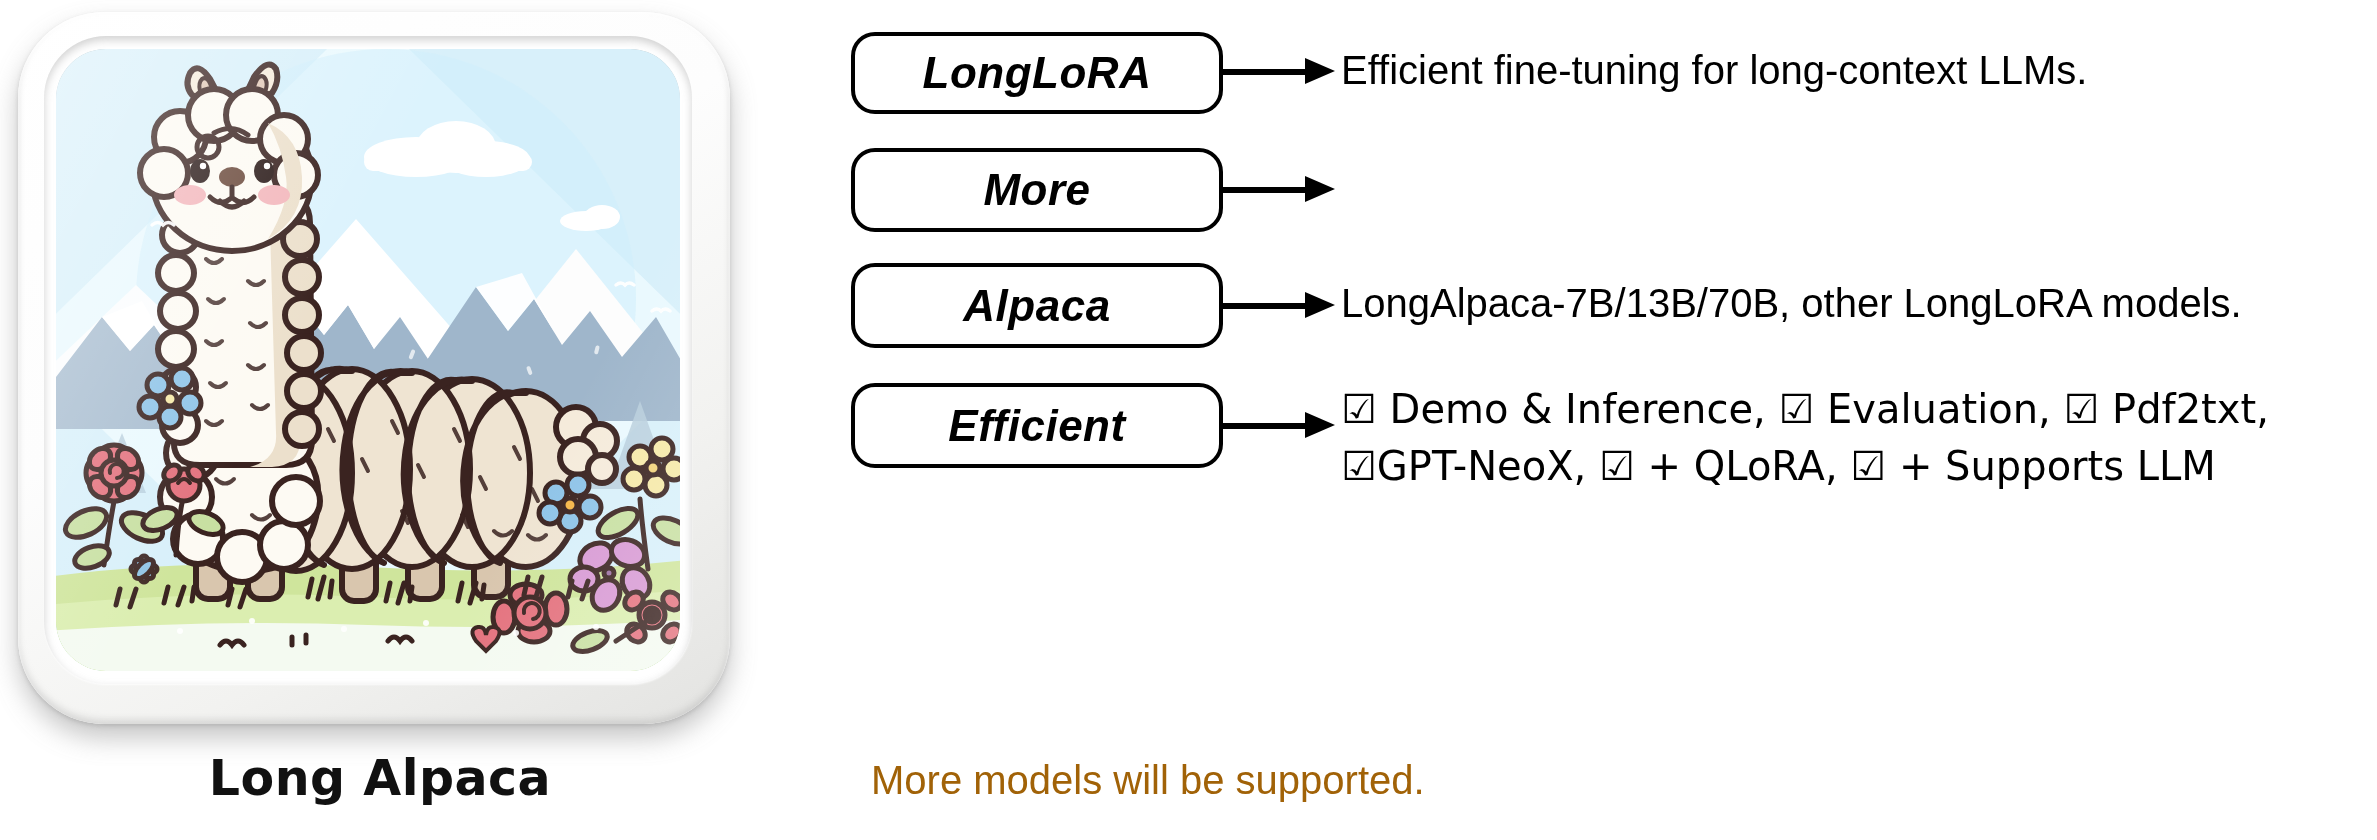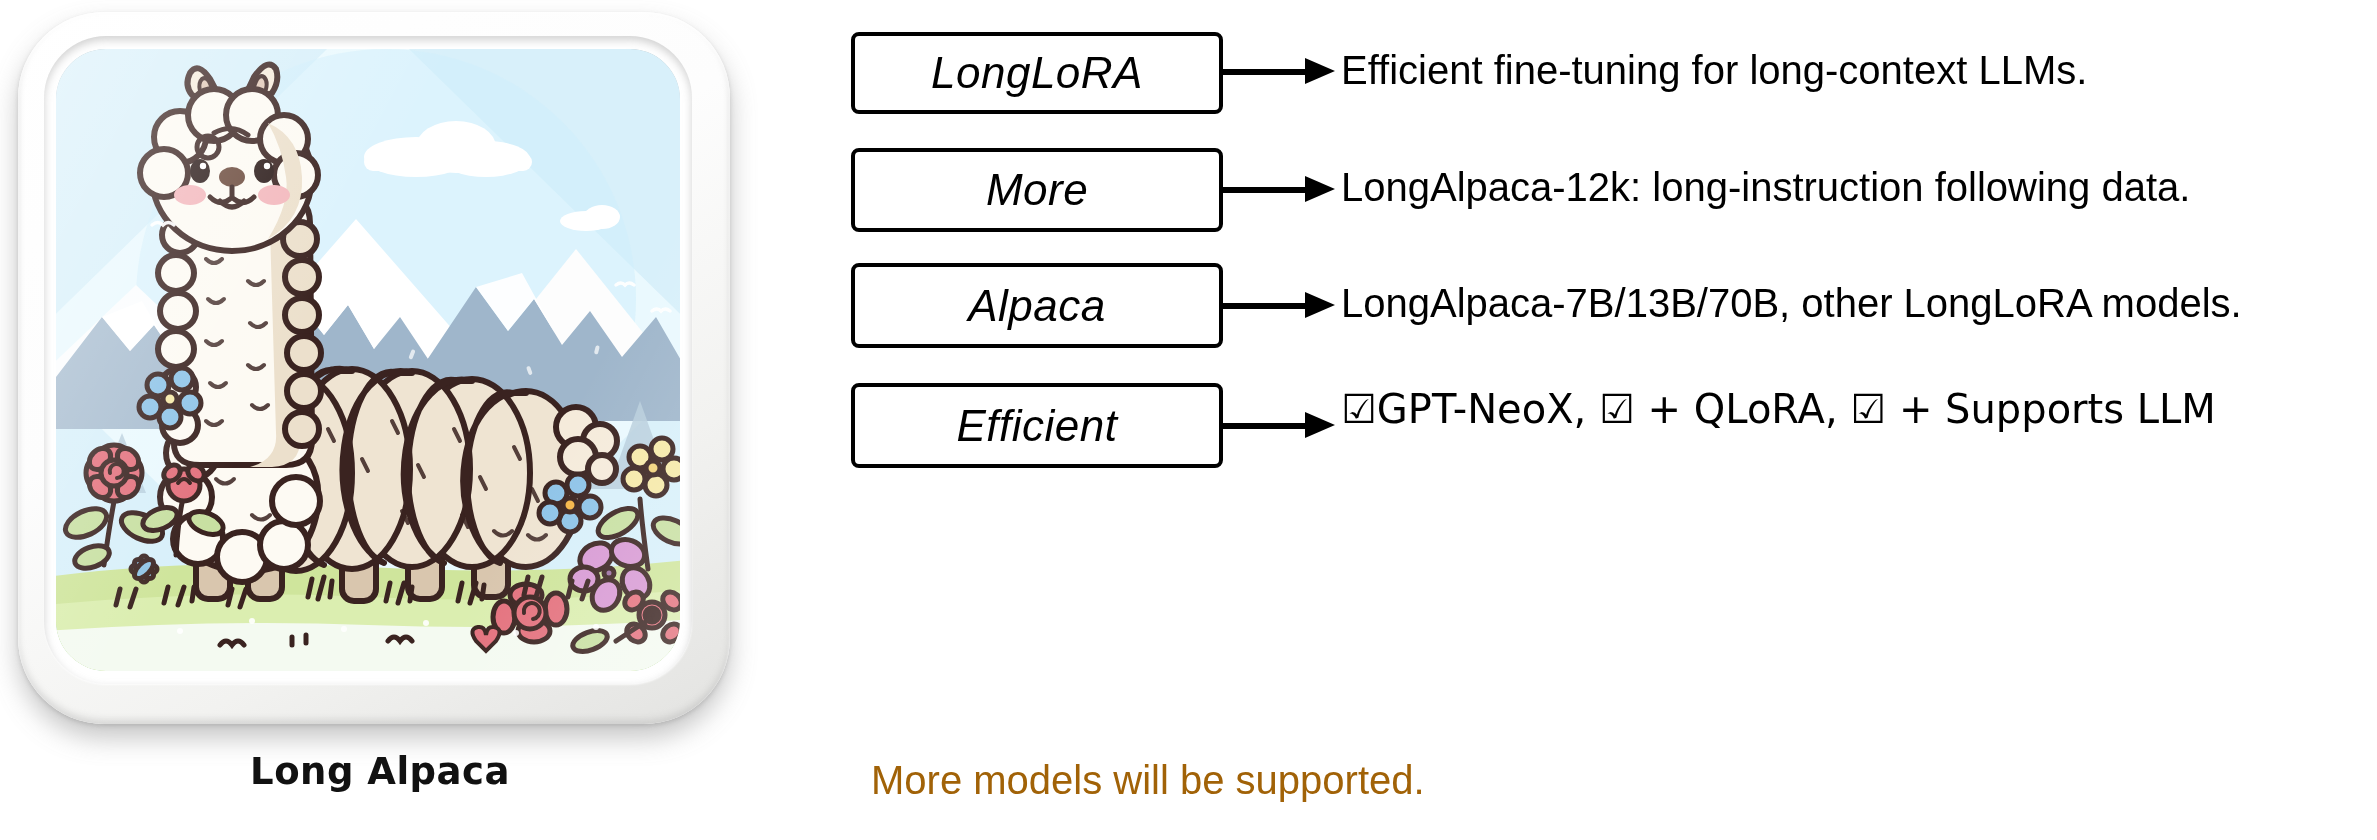"LongLoRA" .tag { border-radius: 8px -> 24px; font-weight: normal -> bold }
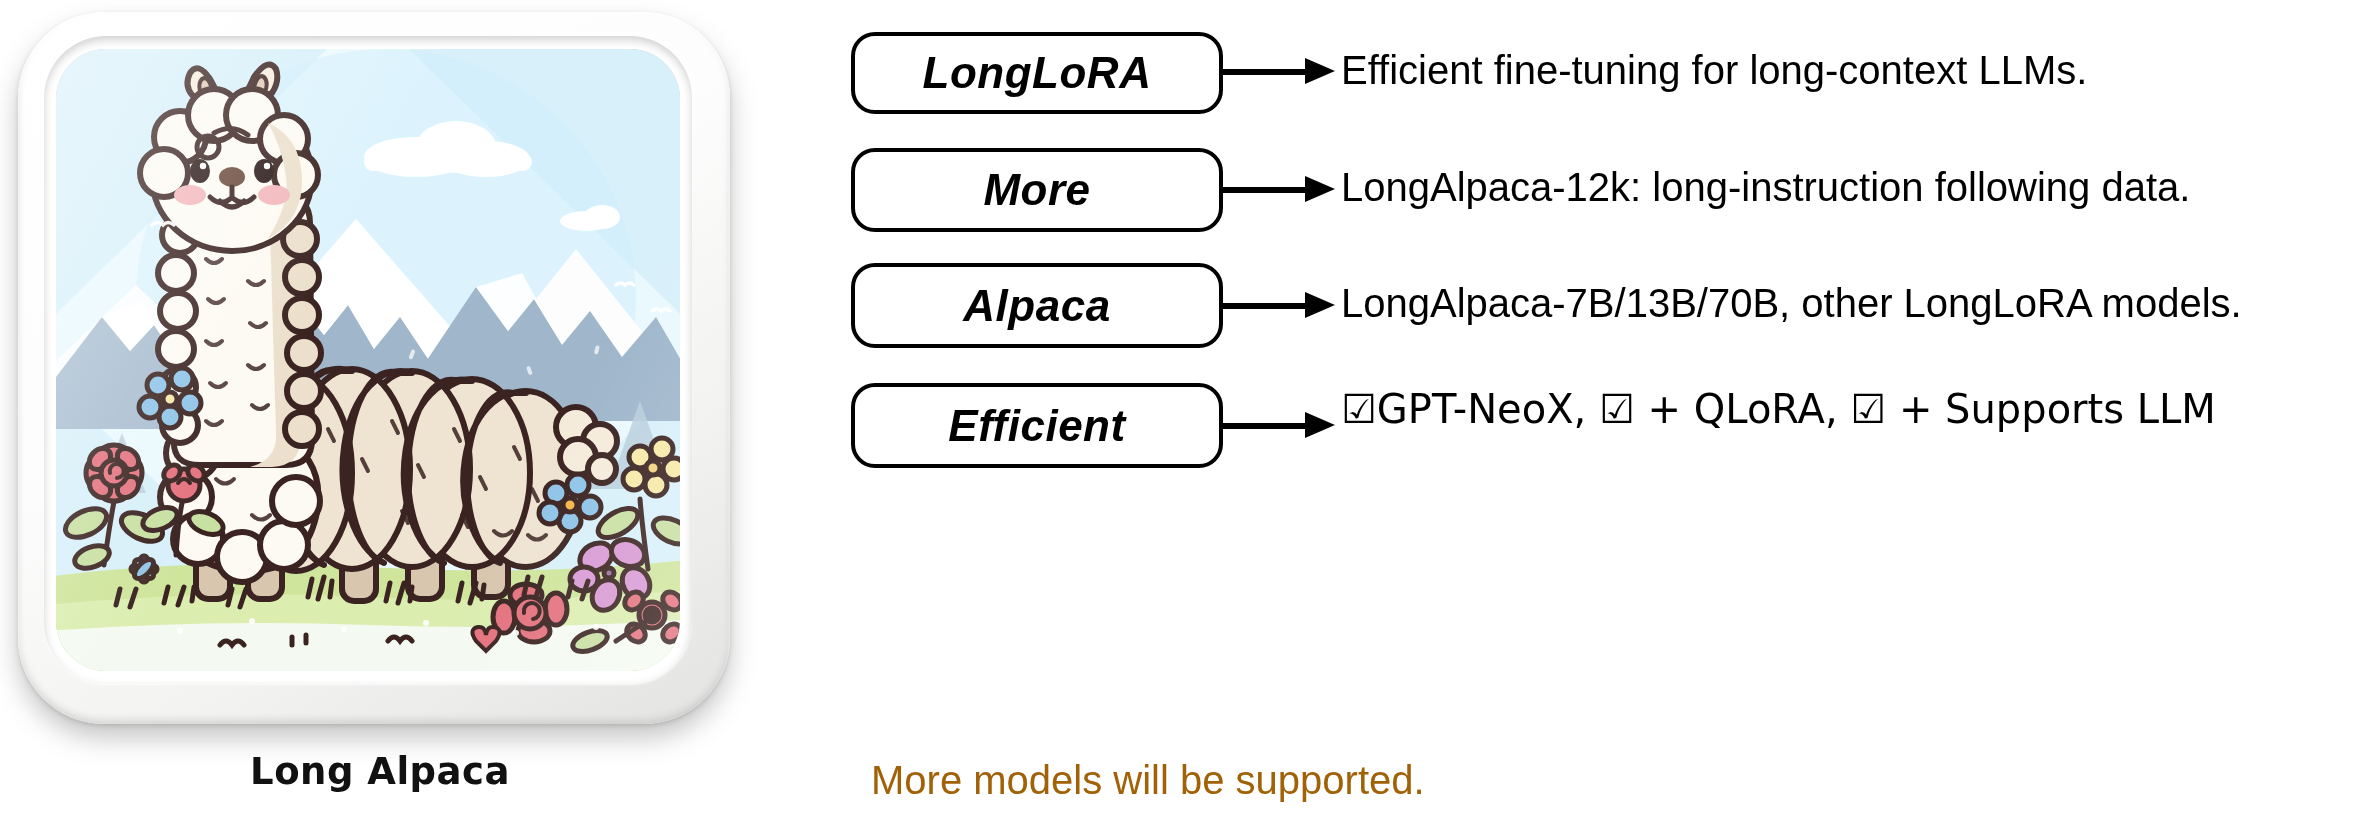"LongAlpaca-12k: long-instruction" div.desc { html: <div>LongAlpaca-12k: long-instruction following data.</div> -> none }
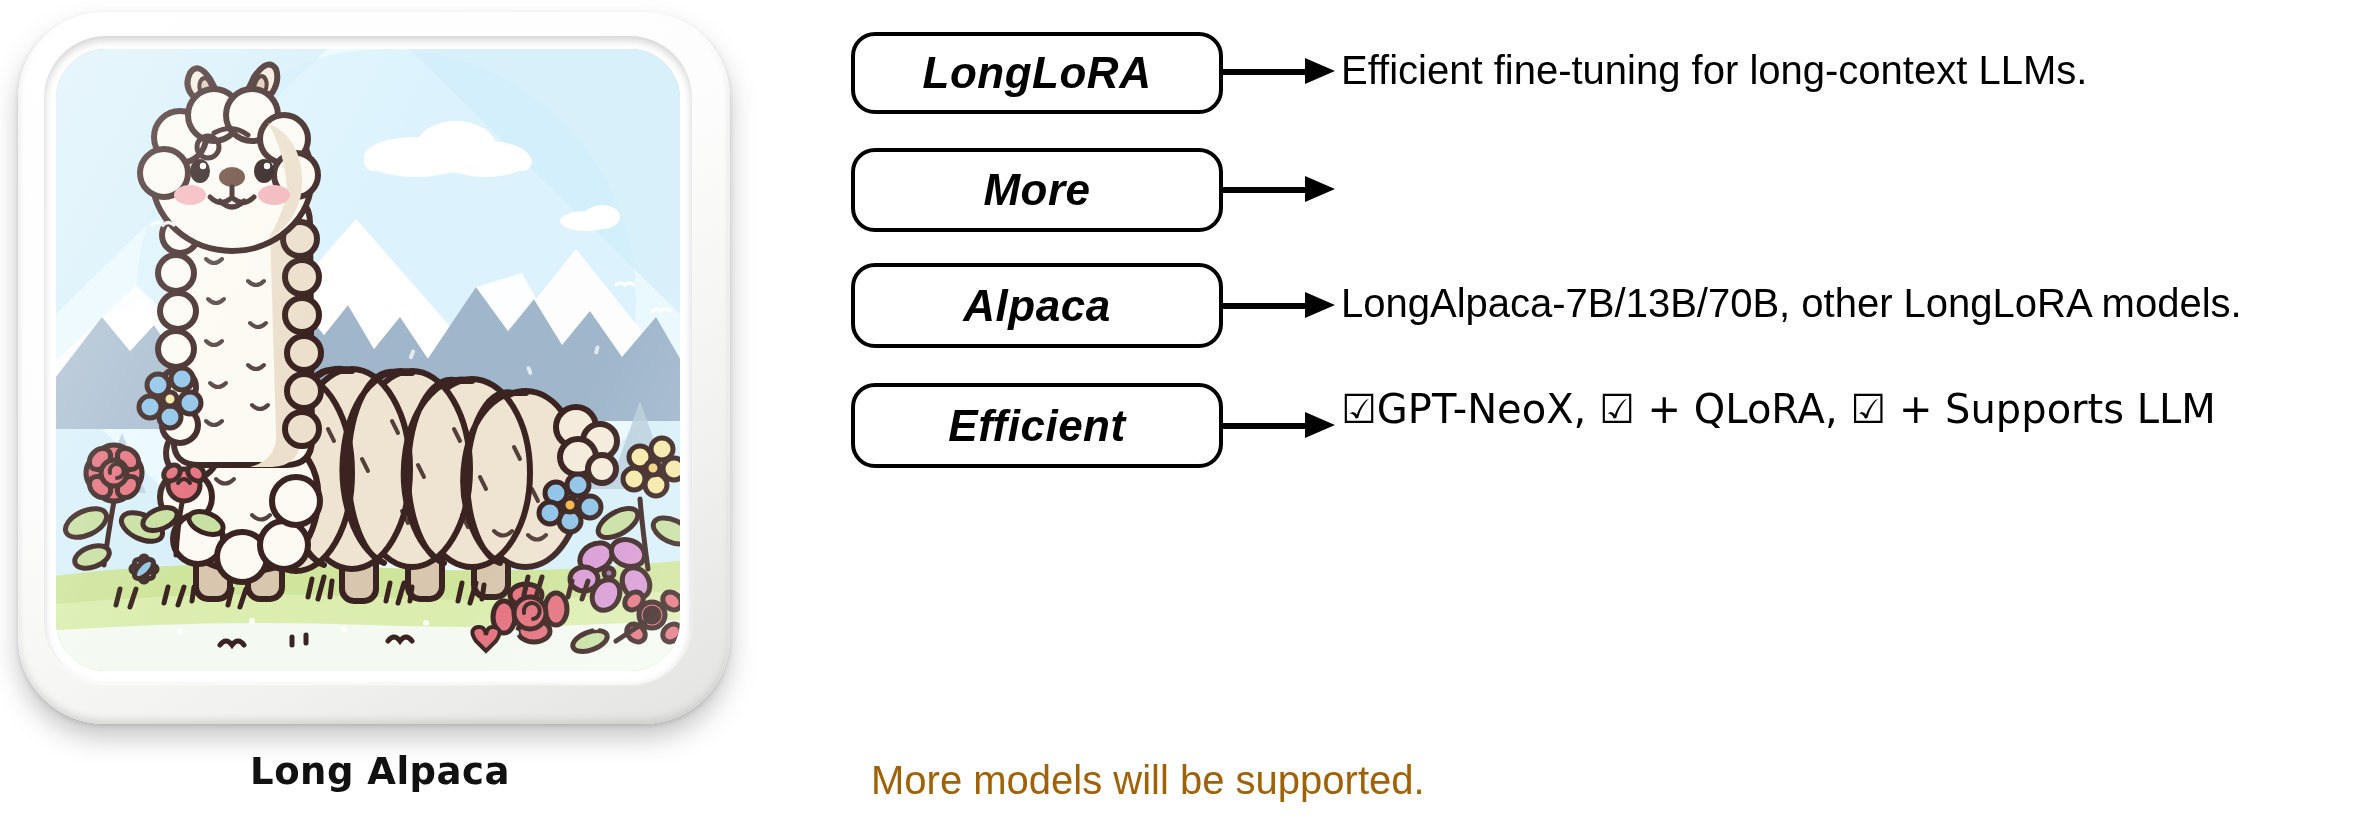"☑ Demo & Inference, ☑" div.cbx { html: none -> <div>☑ Demo &amp; Inference, ☑ Evaluation, ☑ Pdf2txt,</div> }
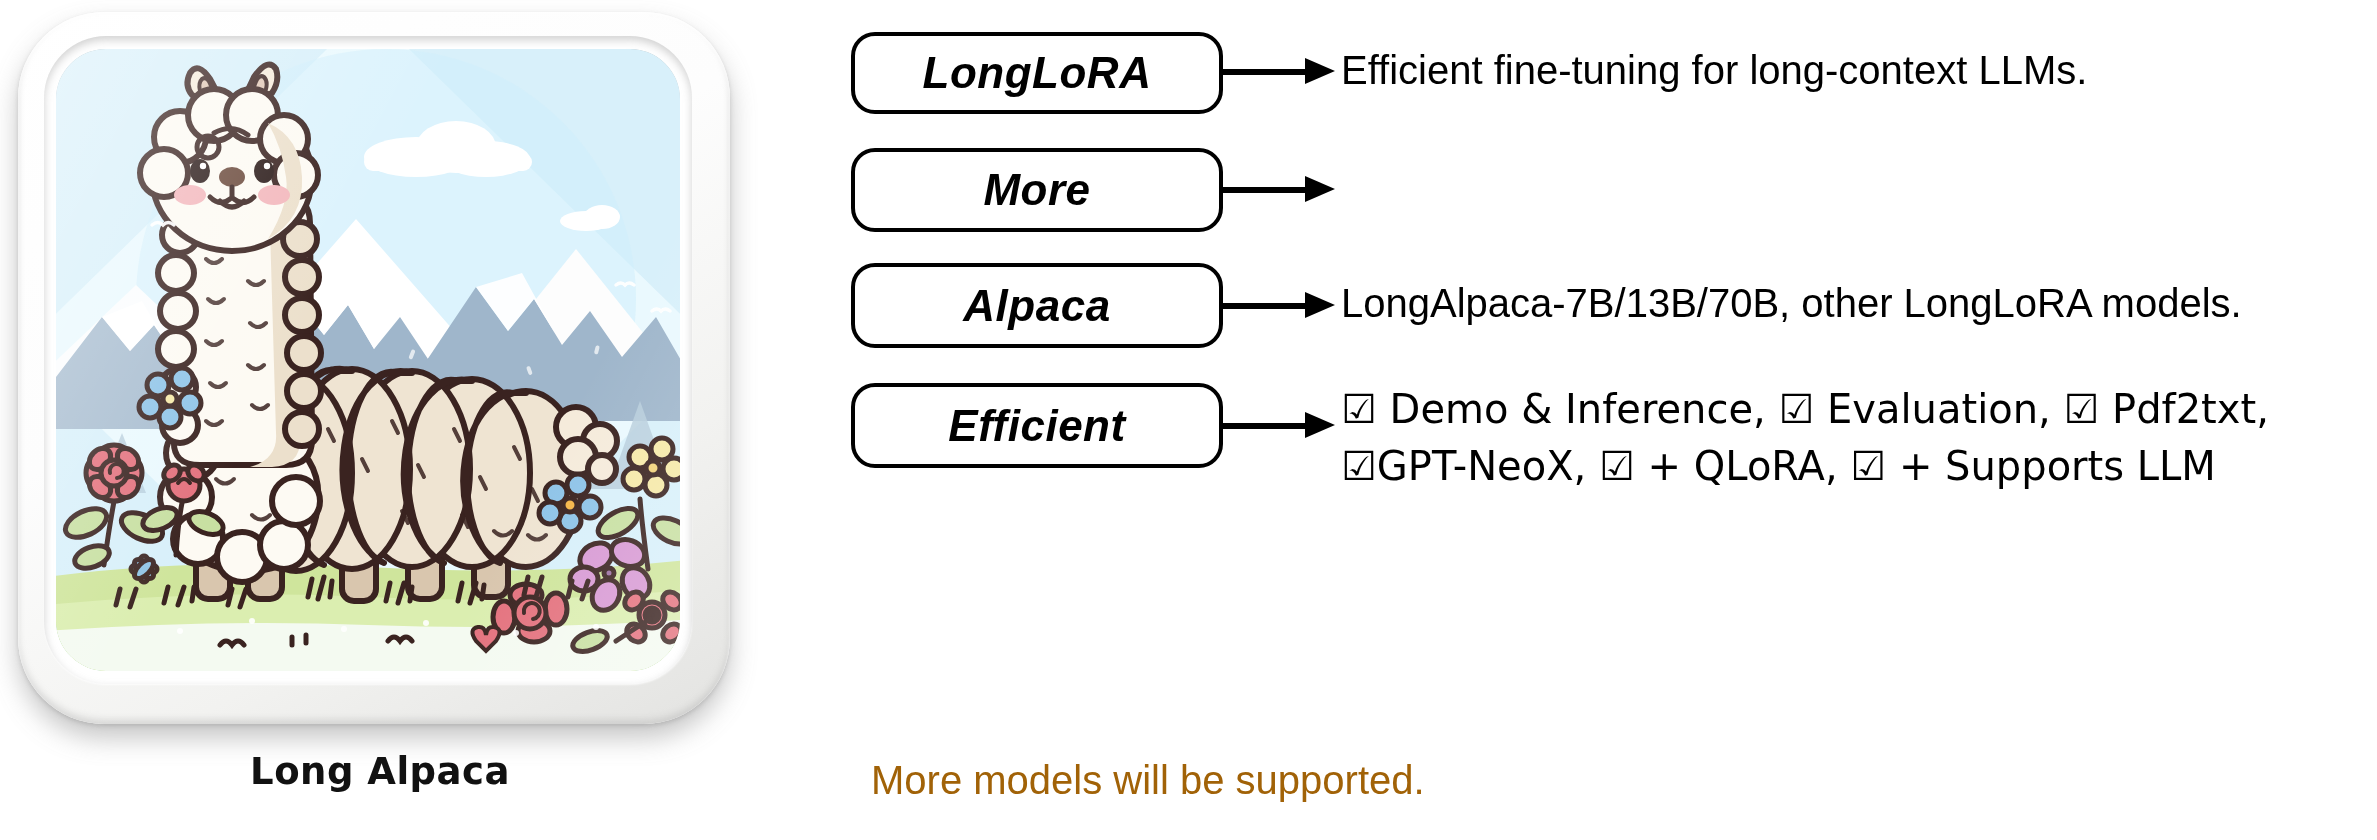"Long Alpaca" #logo-caption { font-size: 37px -> 49px }
